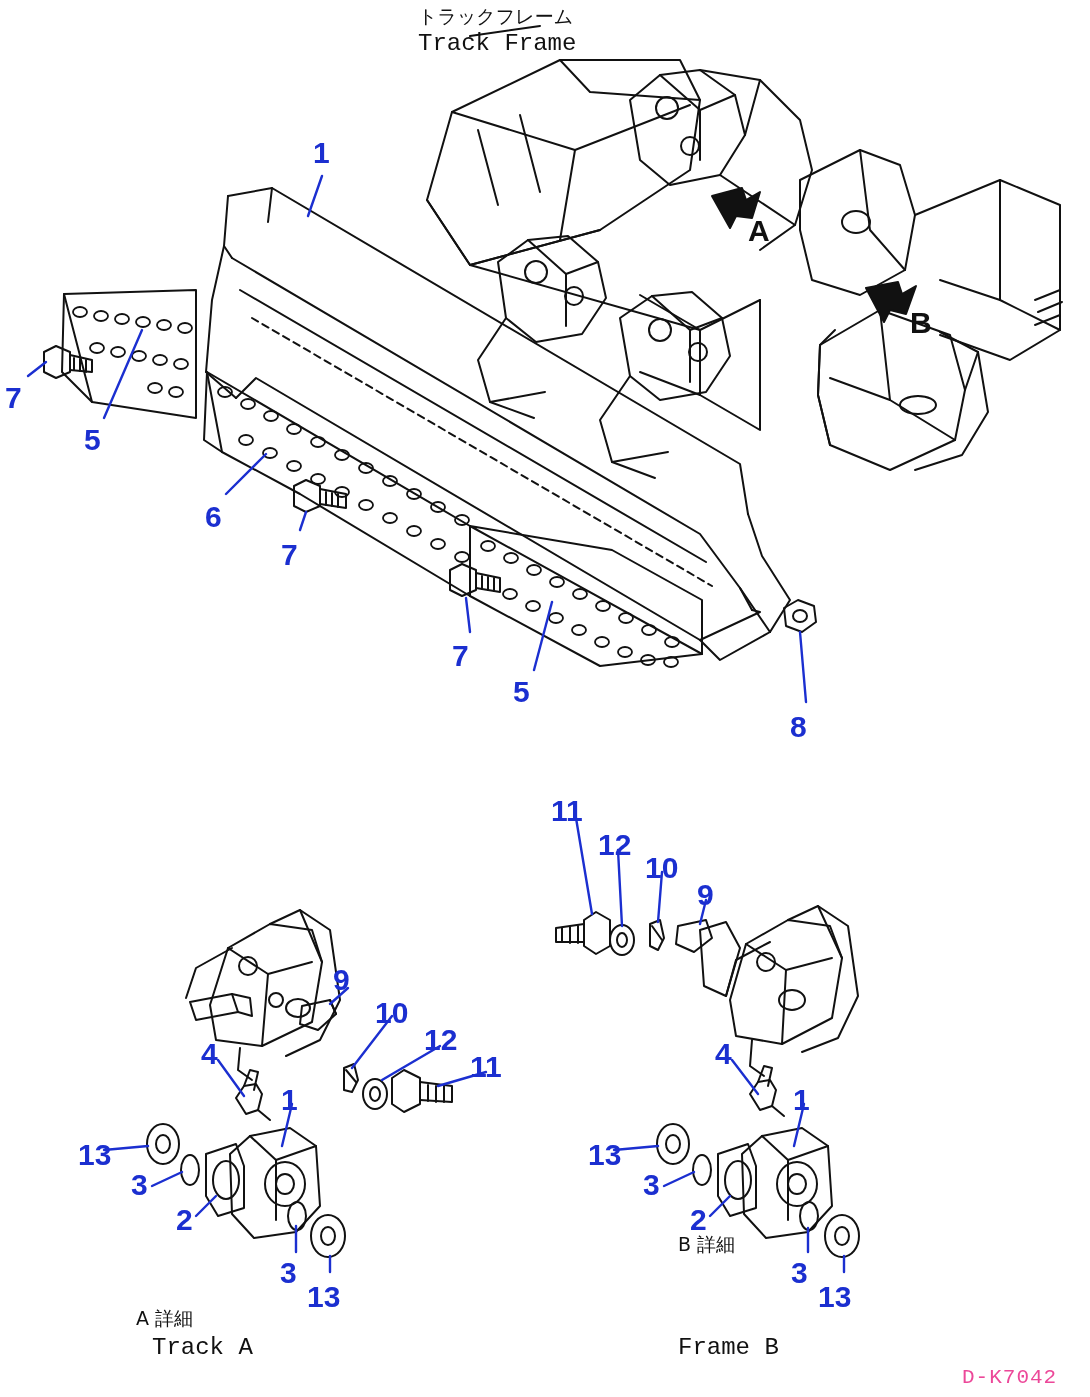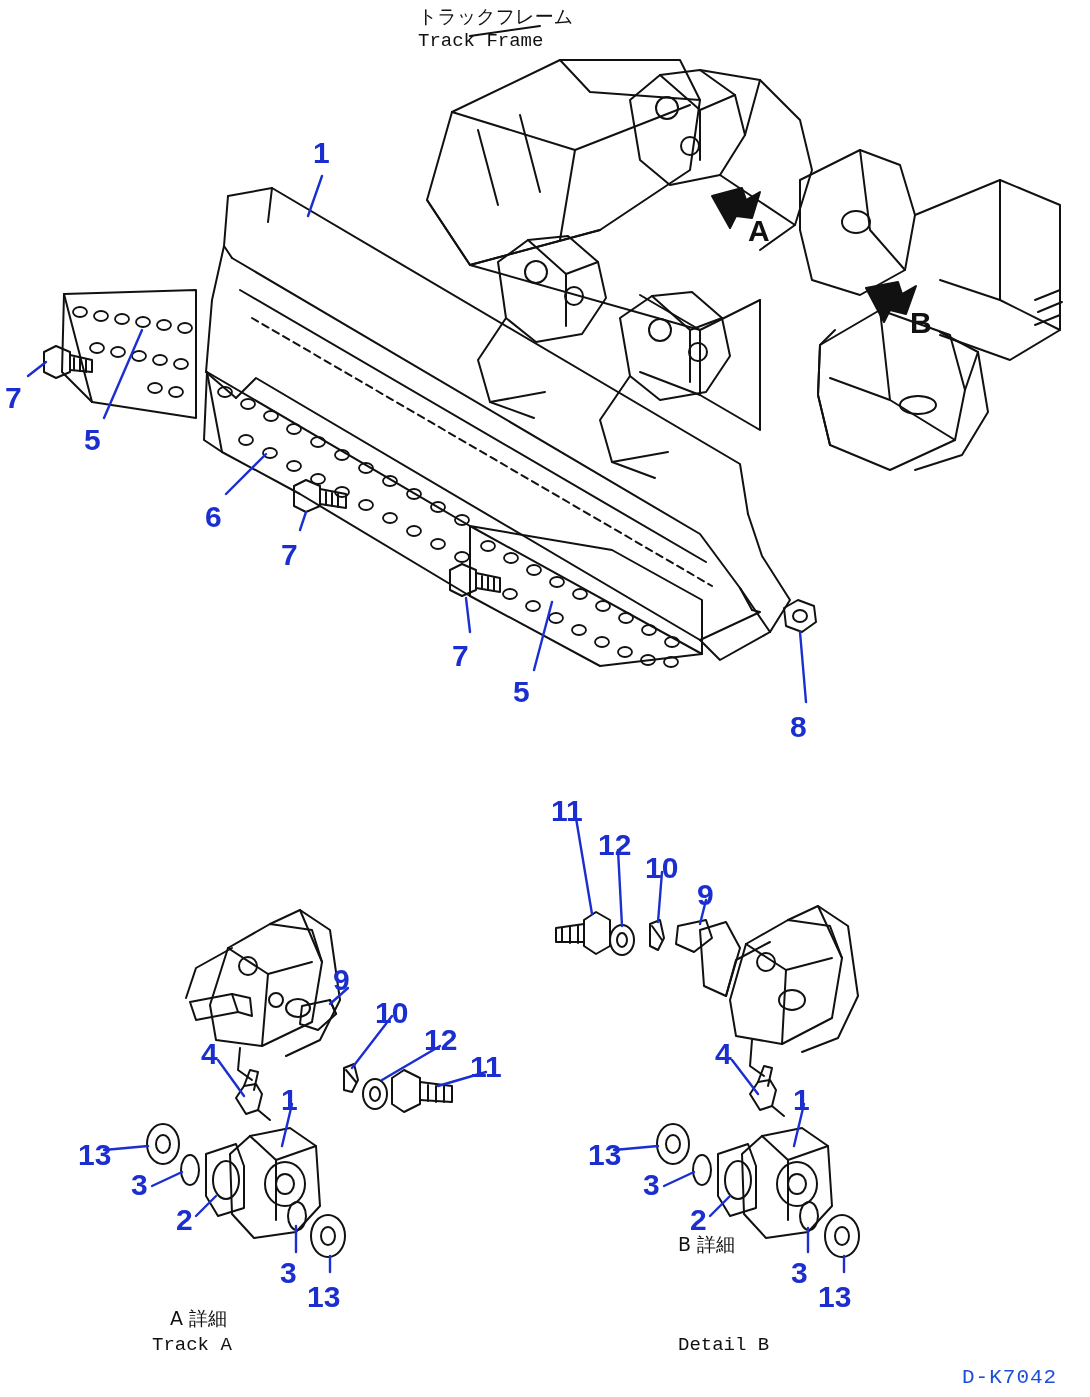"Track Frame" .cap { font-size: 19px -> 24px }
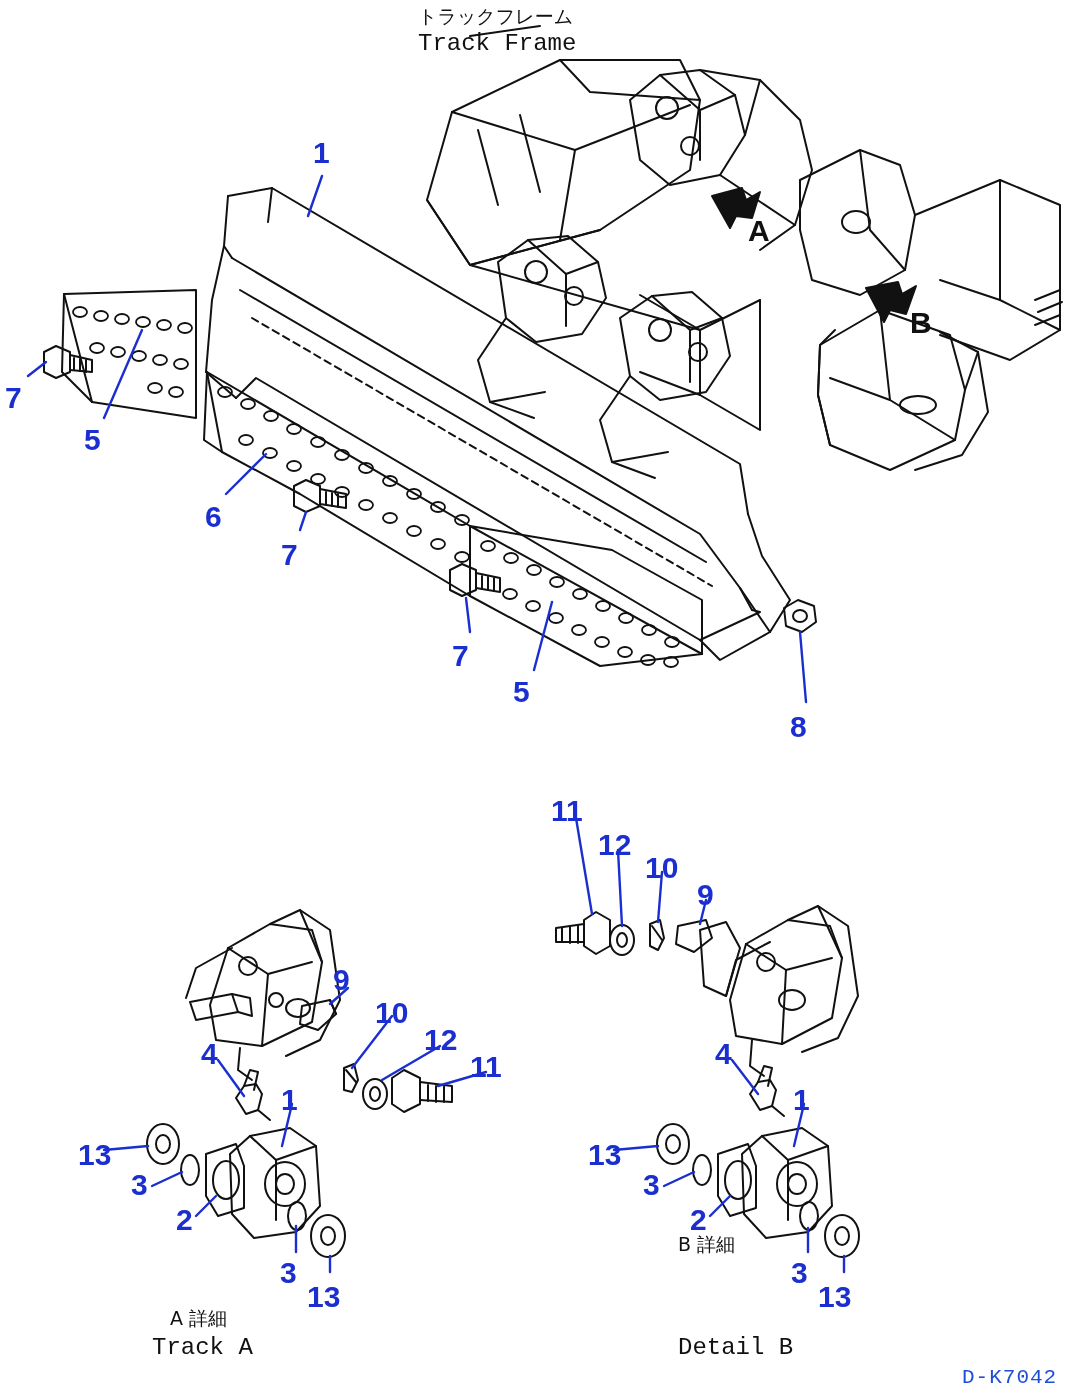"A 詳細" div.capjp { left: 170px -> 136px }
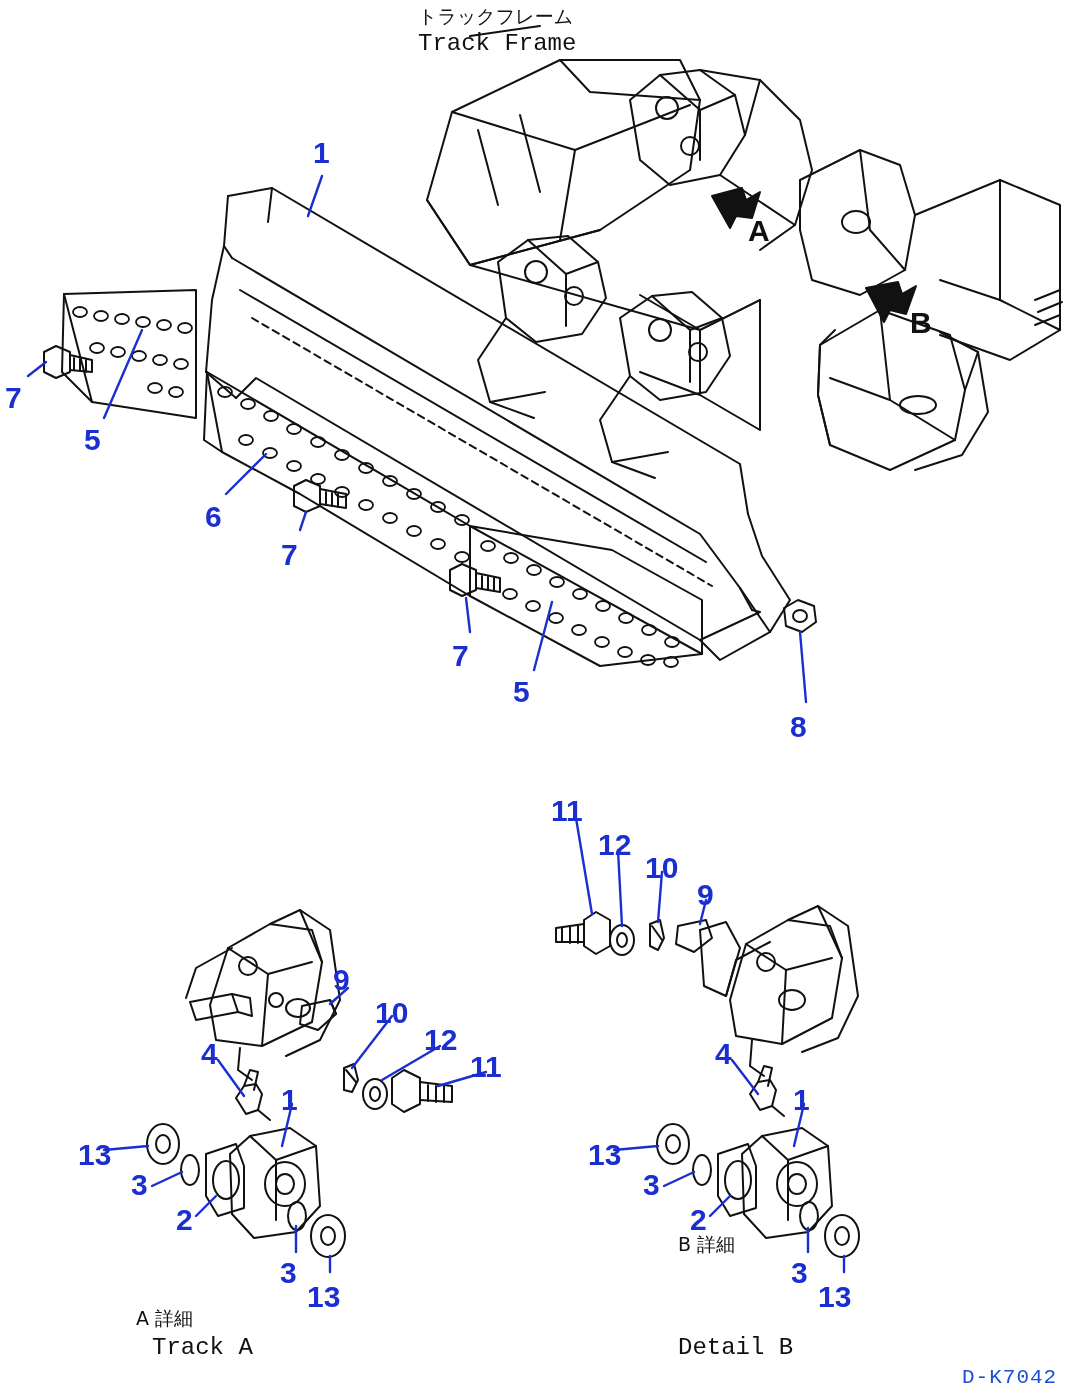"Detail B" div.cap { text: Detail -> Frame }
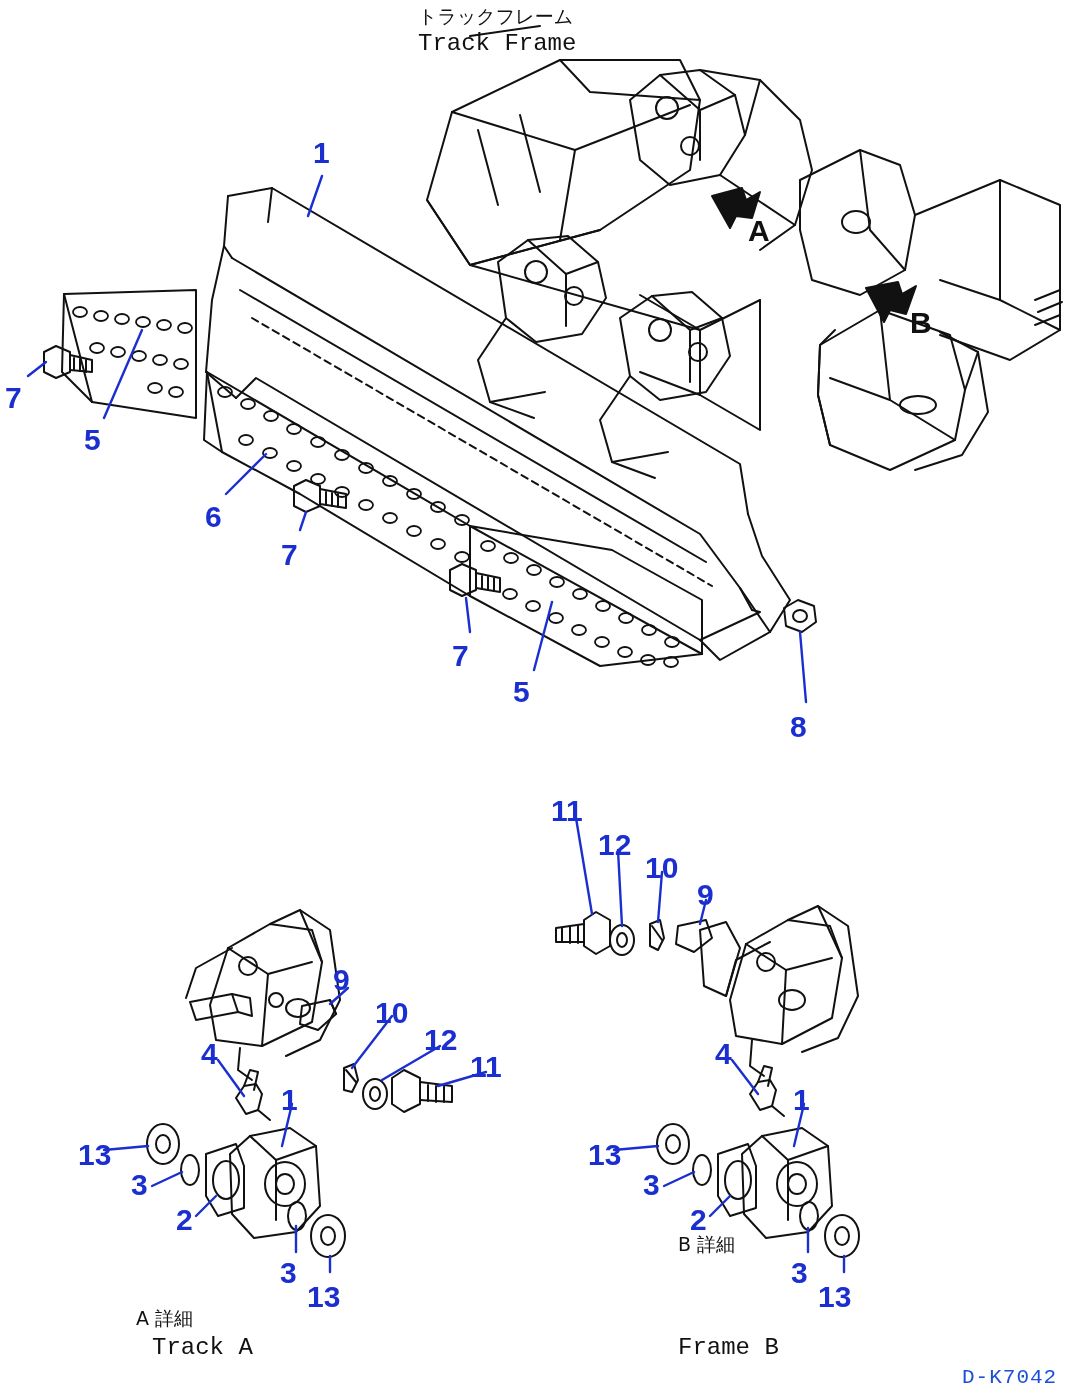"D-K7042" .code { color: #1d4ed8 -> #ec4899 }
